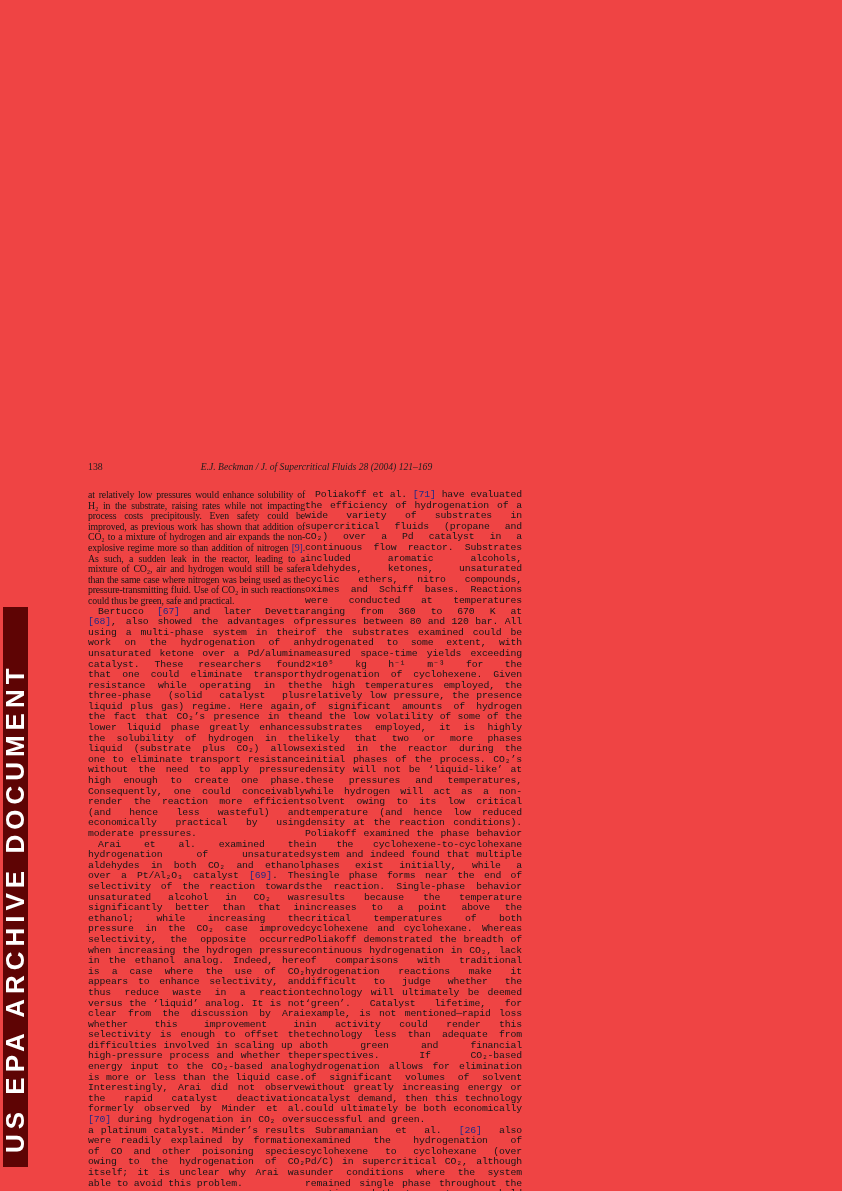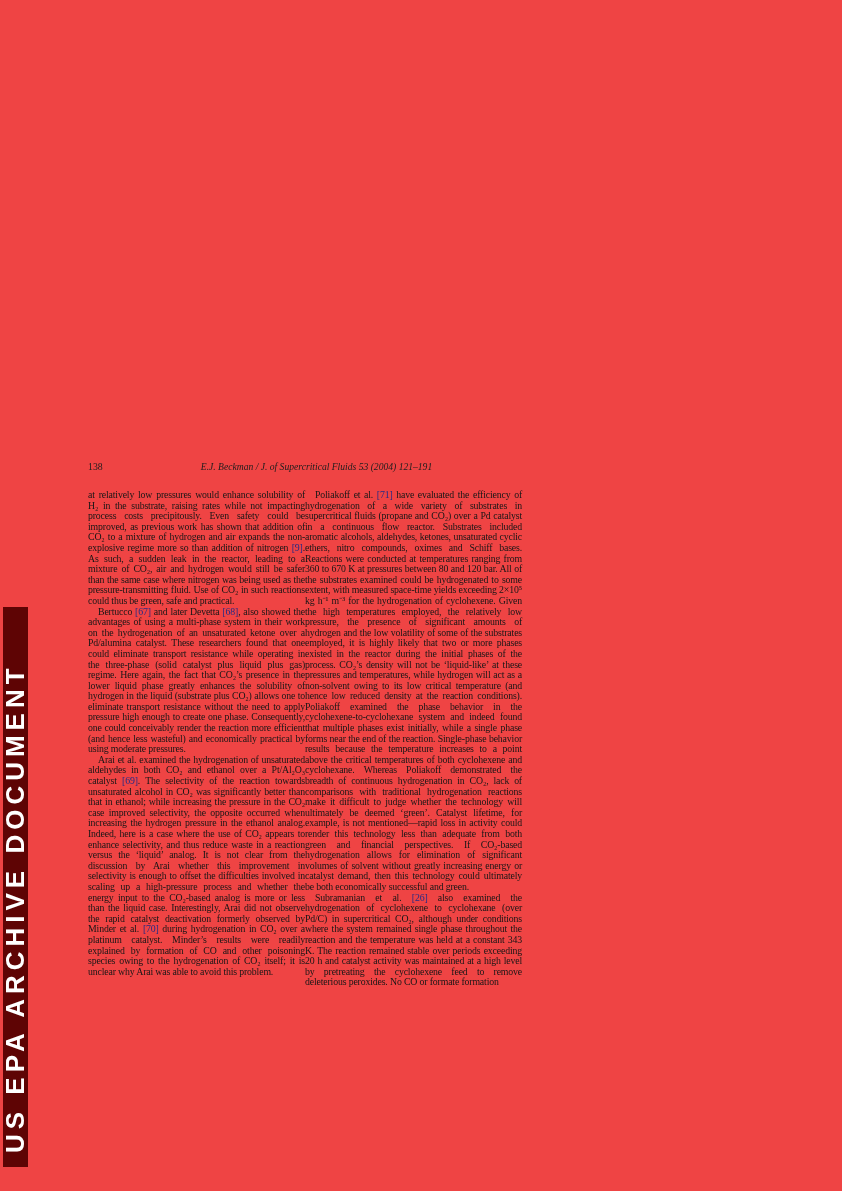"E.J. Beckman / J. of" div.running-head { text: 53 (2004) 121–191 -> 28 (2004) 121–169 }
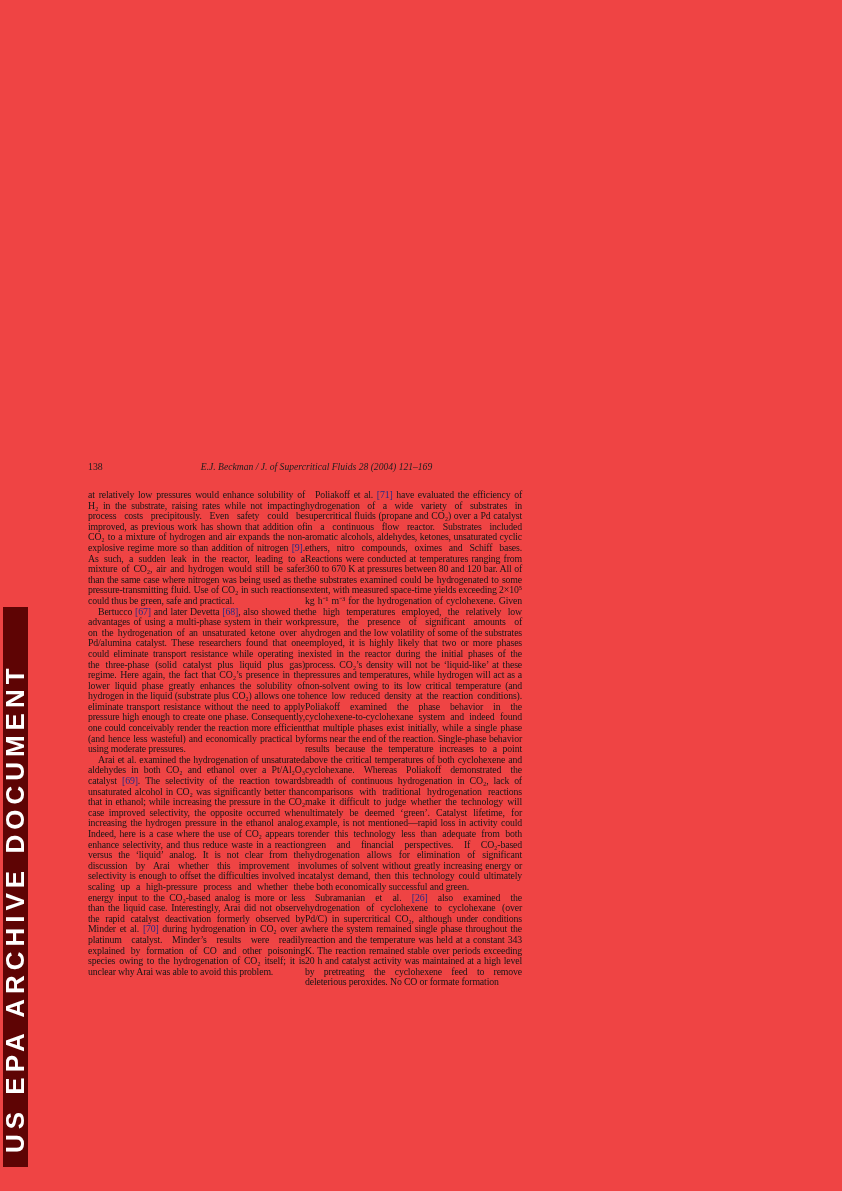"Poliakoff et al. [71] have" .para.indent { font-family: none -> Liberation Mono, monospace }
